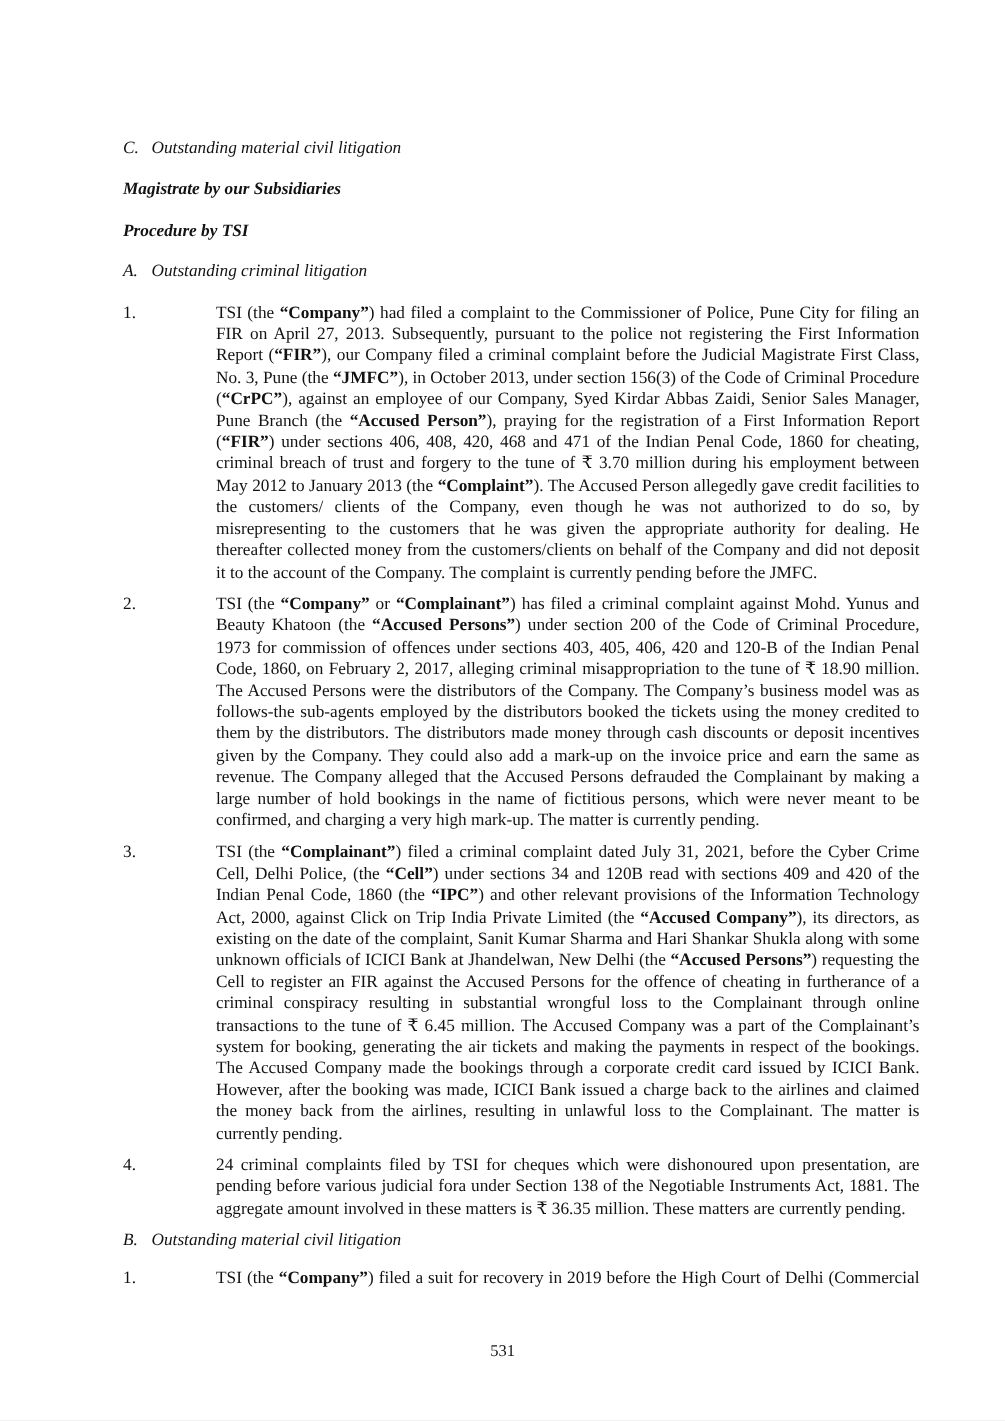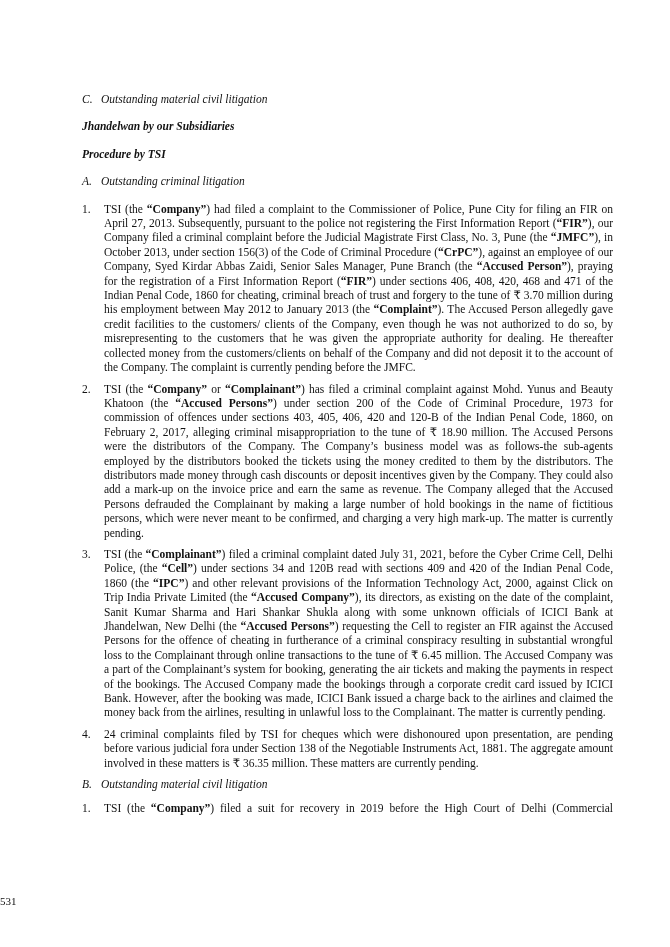"Jhandelwan by our Subsidiaries" div.block { text: Jhandelwan -> Magistrate }
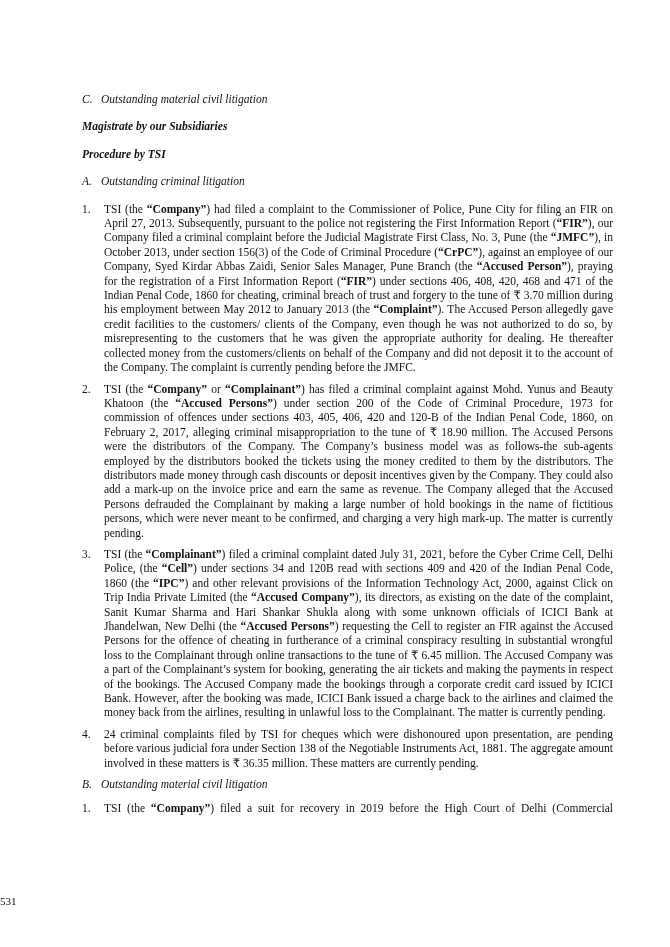"TSI (the “Company”) had filed" .numbered .btext { margin-left: none -> 40px }
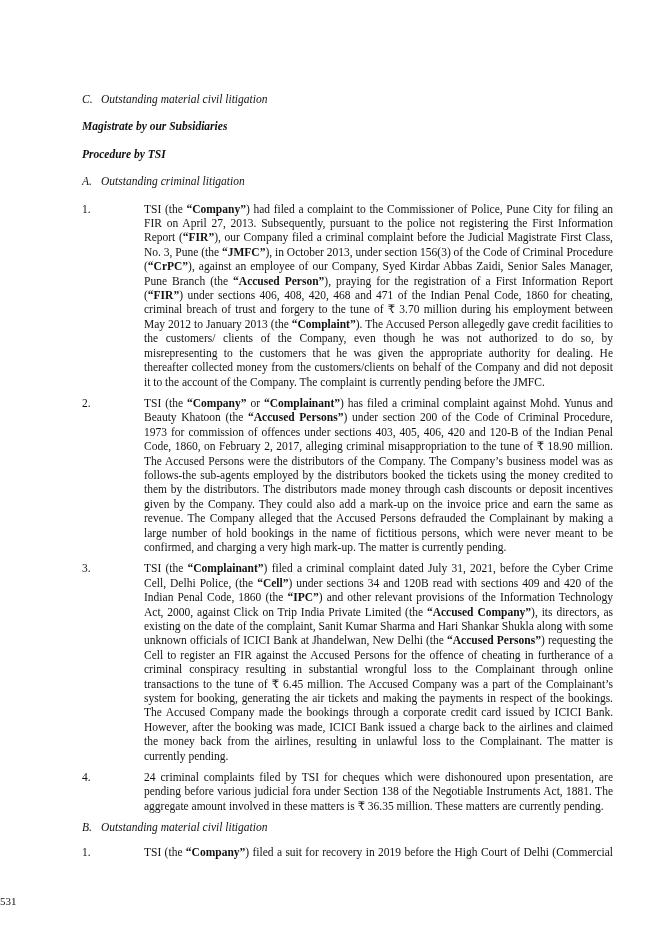"531" .page-number { text-align: none -> center }
